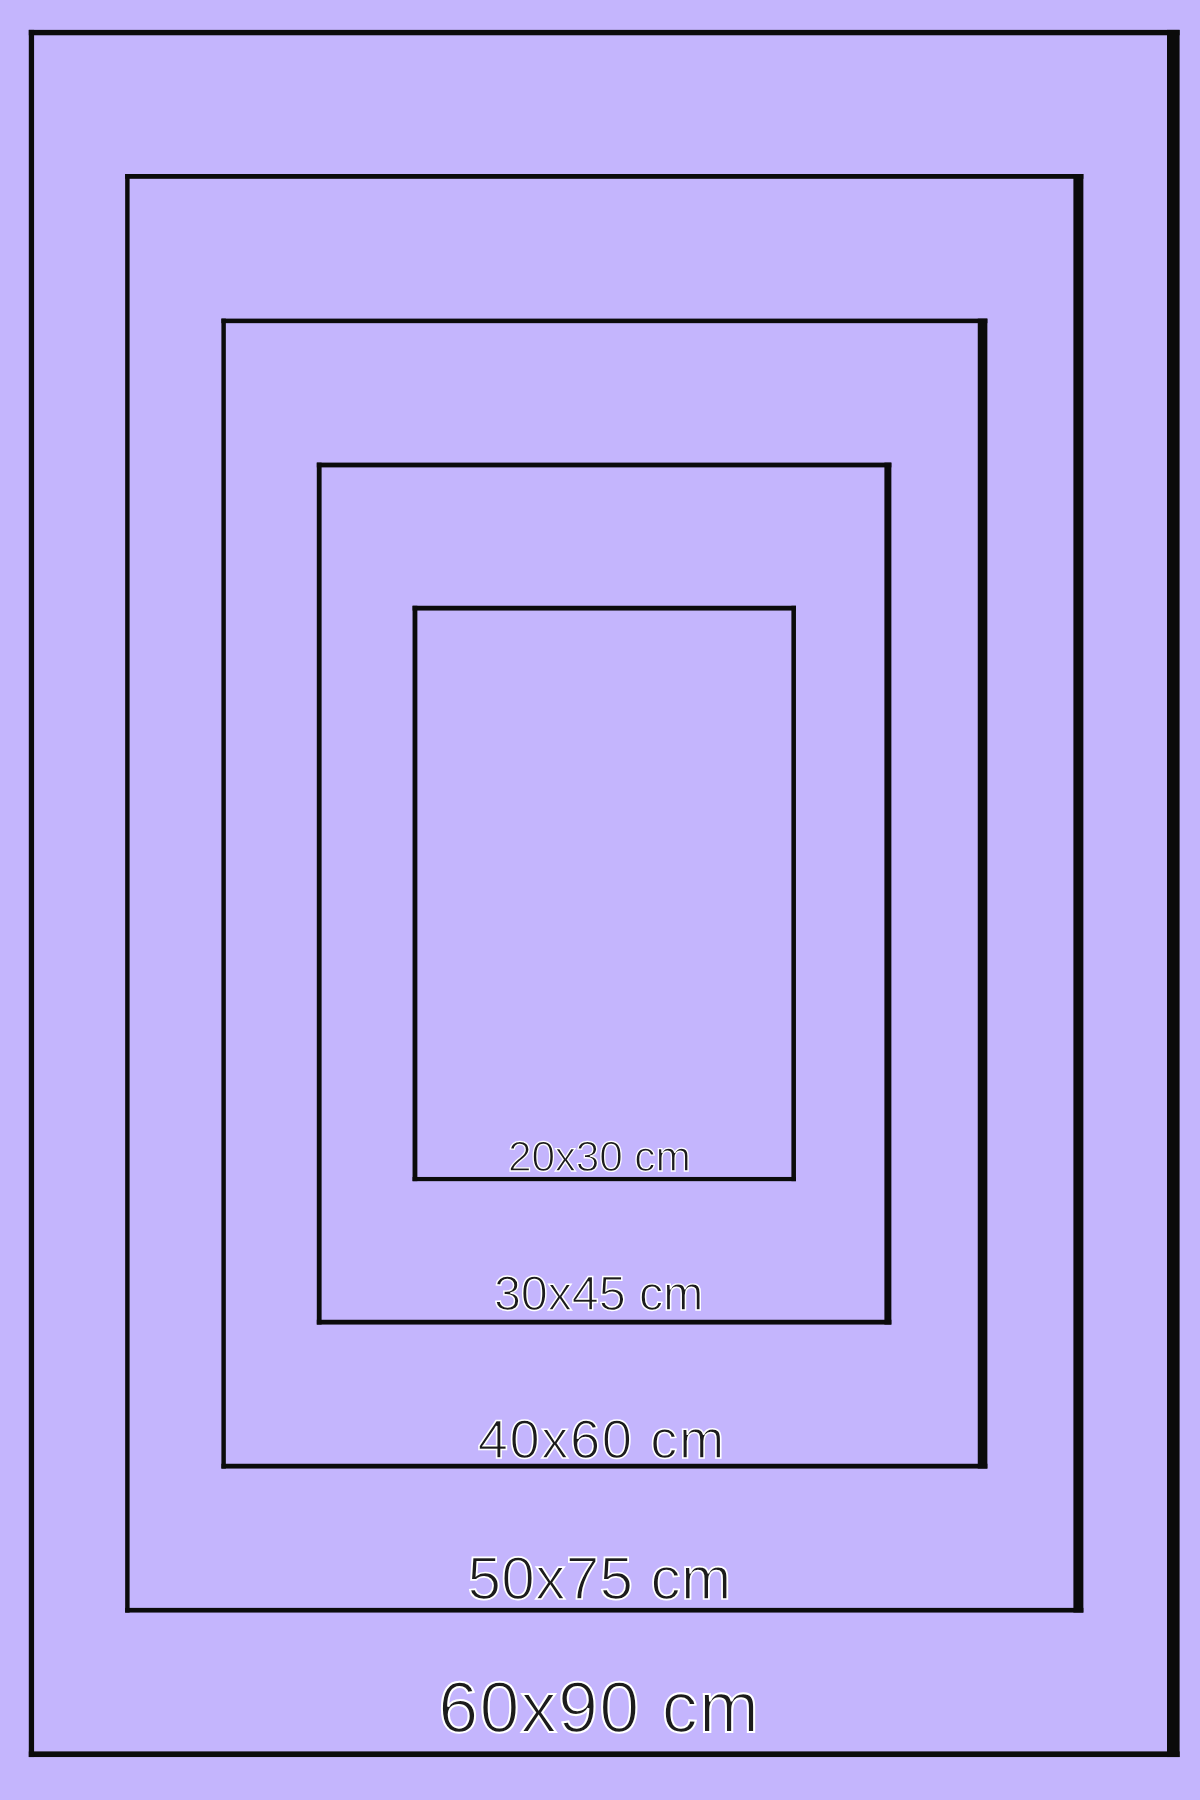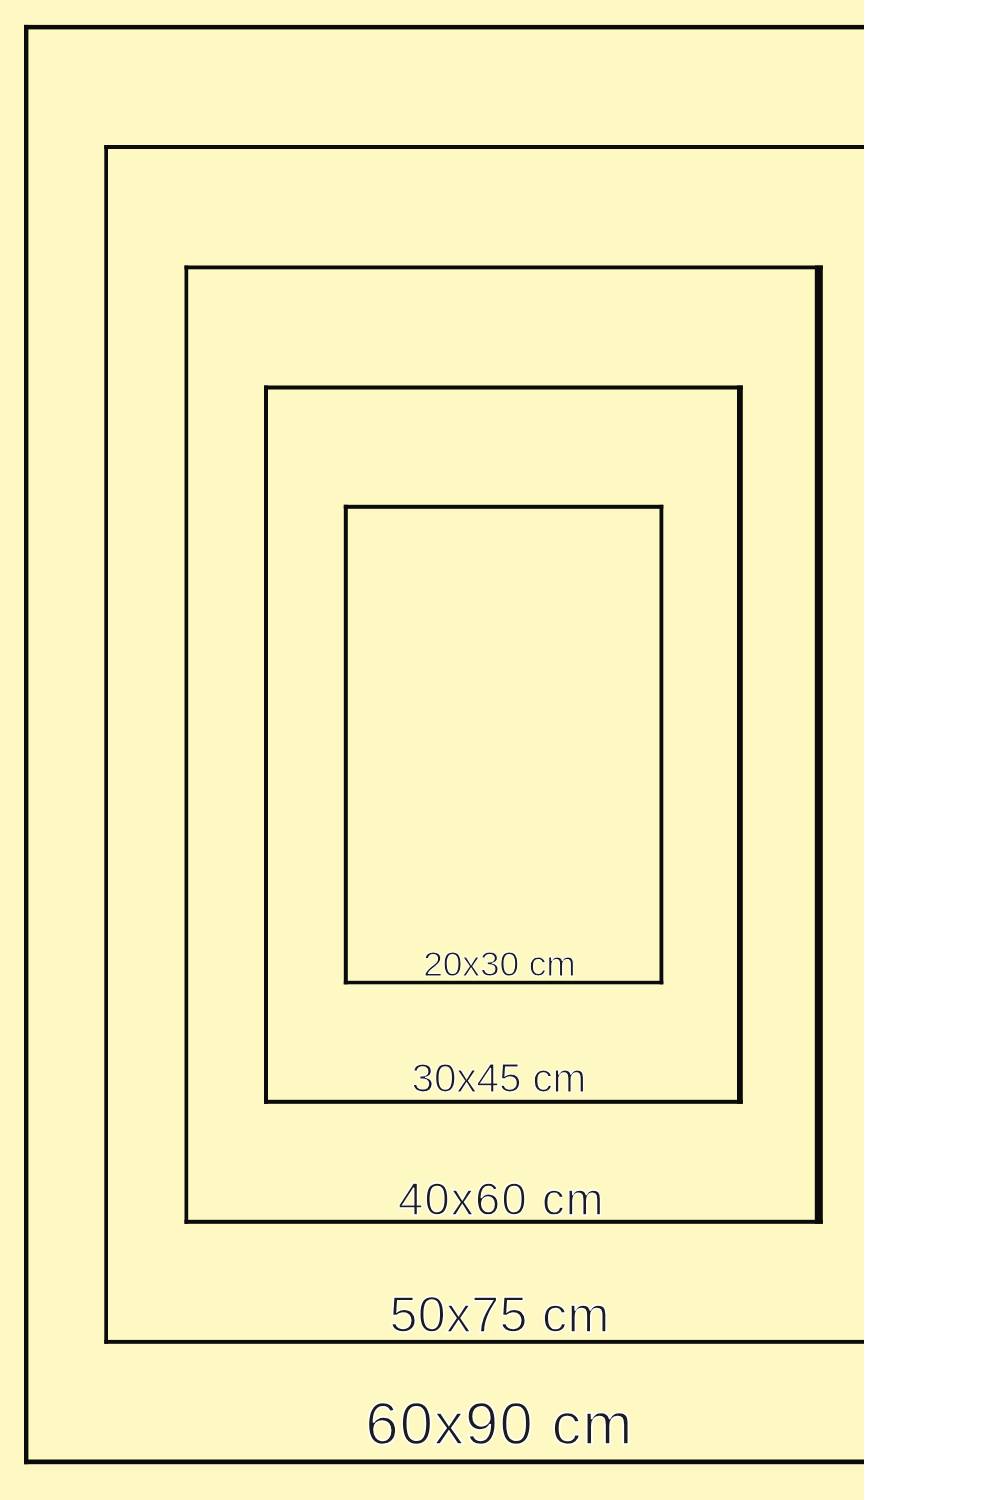"20x30 cm" .page { background: #fef9c3 -> #c4b5fd; width: 864px -> 1000px }
